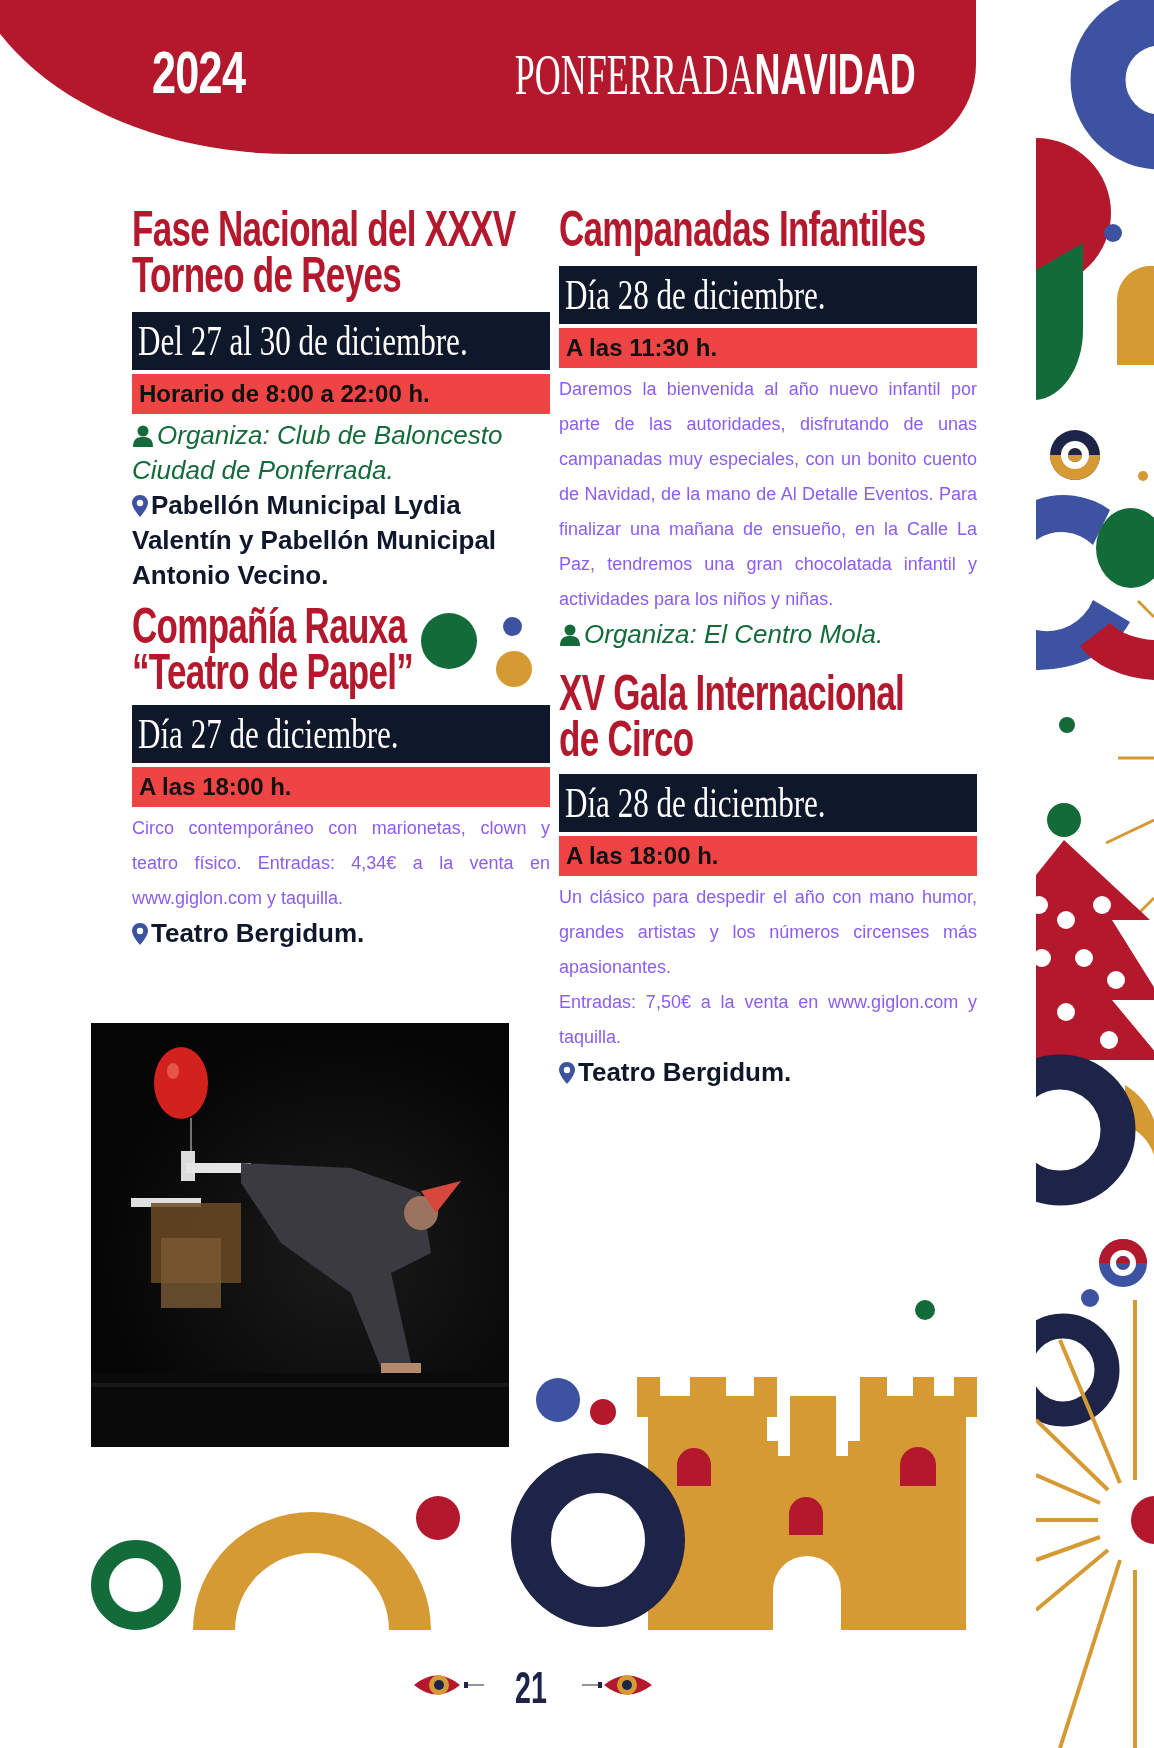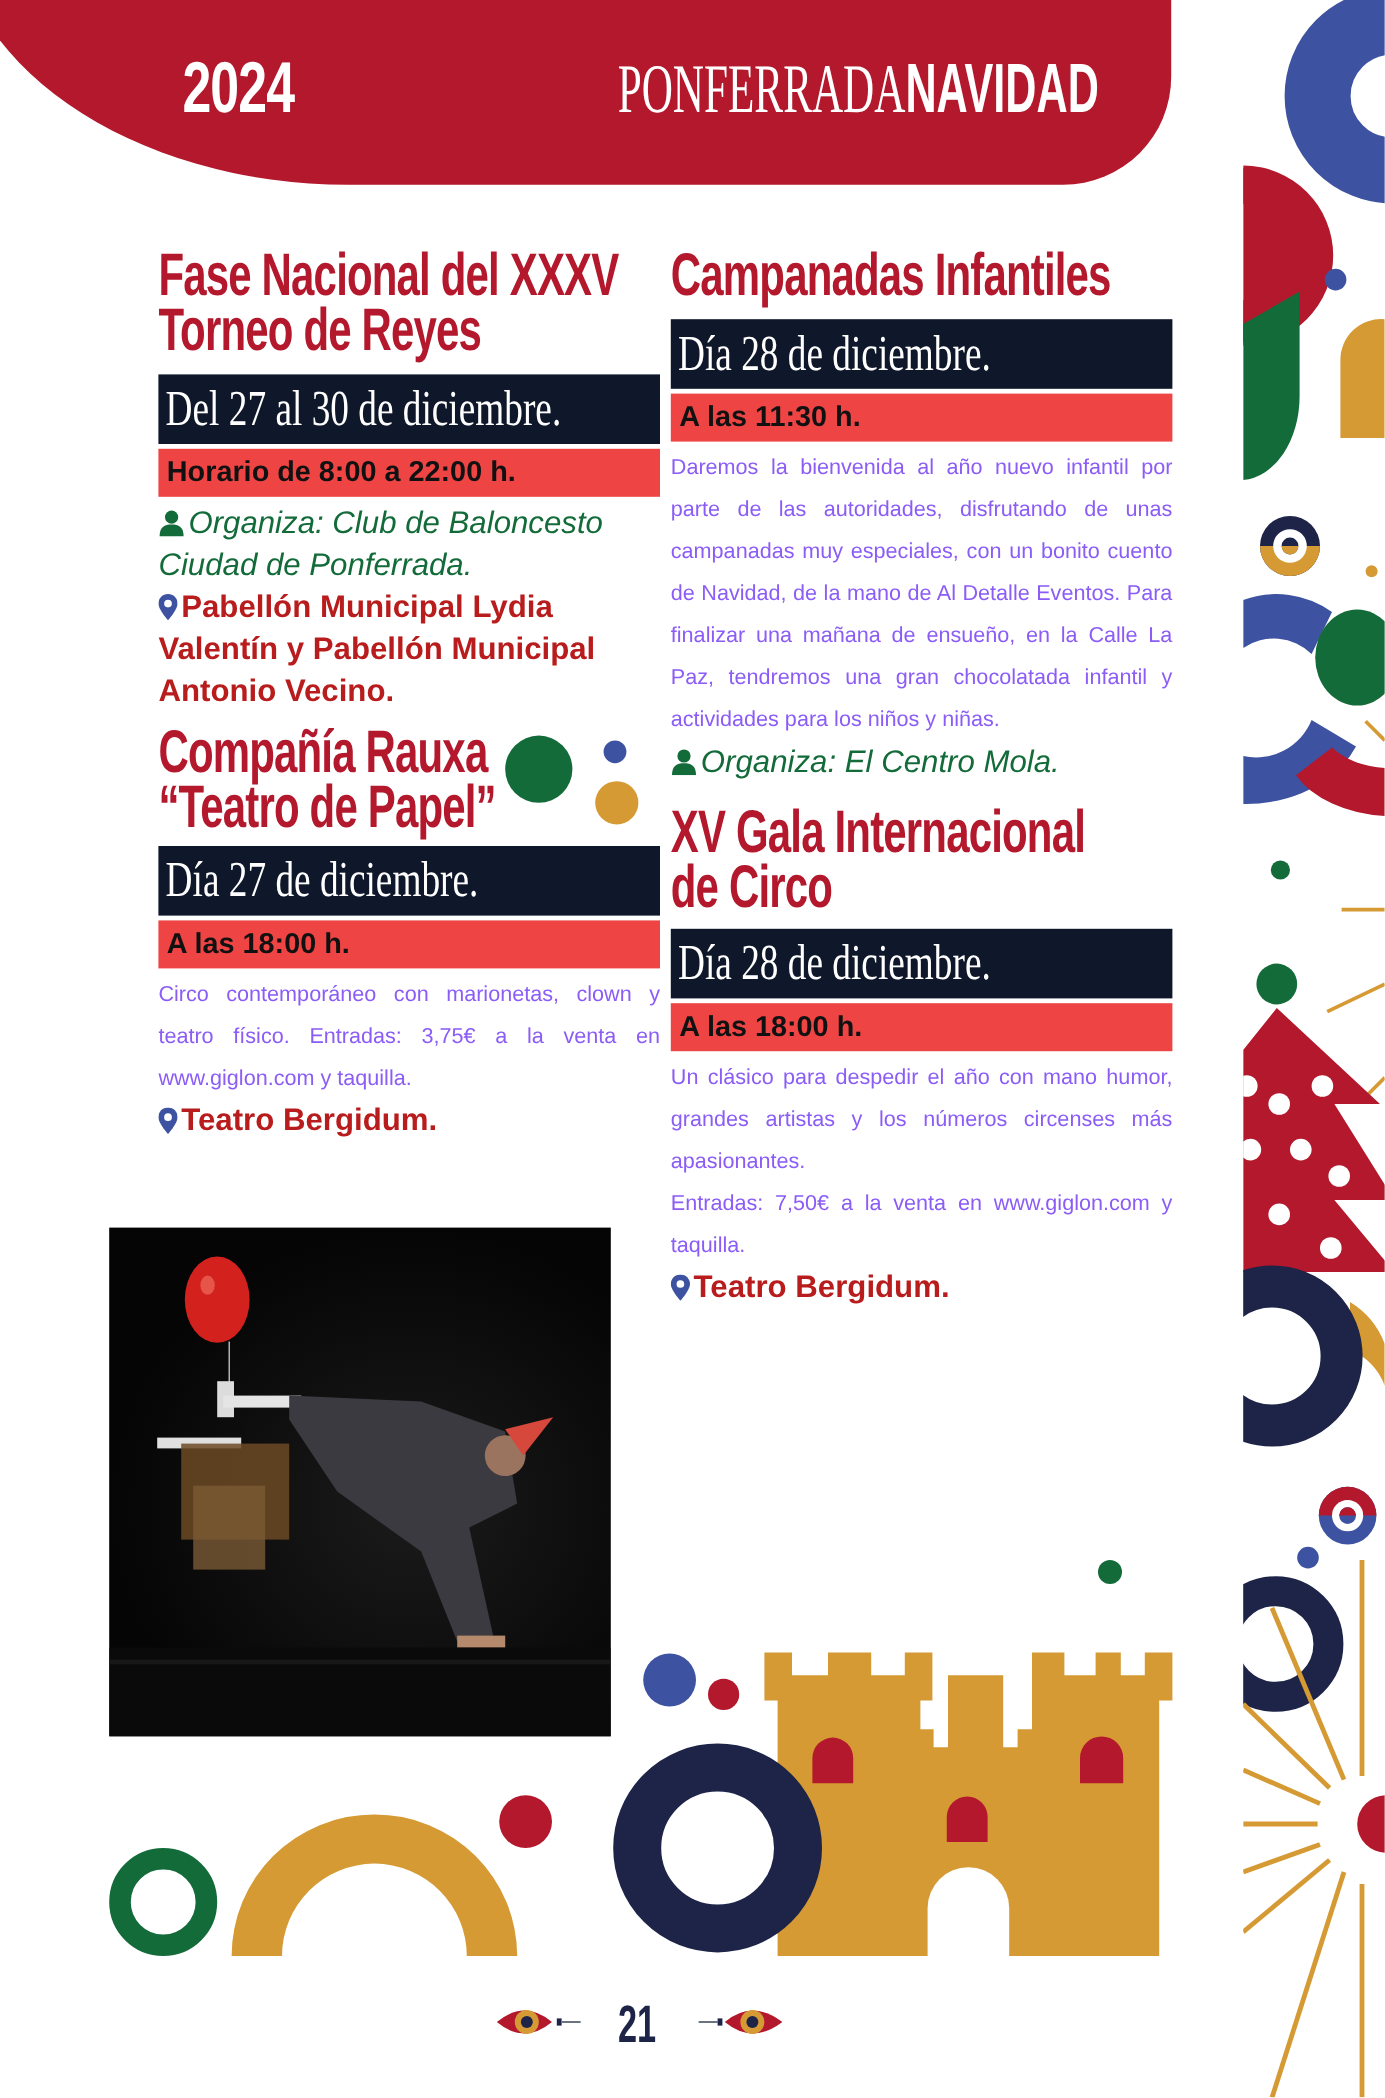"Pabellón Municipal Lydia Valentín y" .loc { color: #b91c1c -> #0f172a }
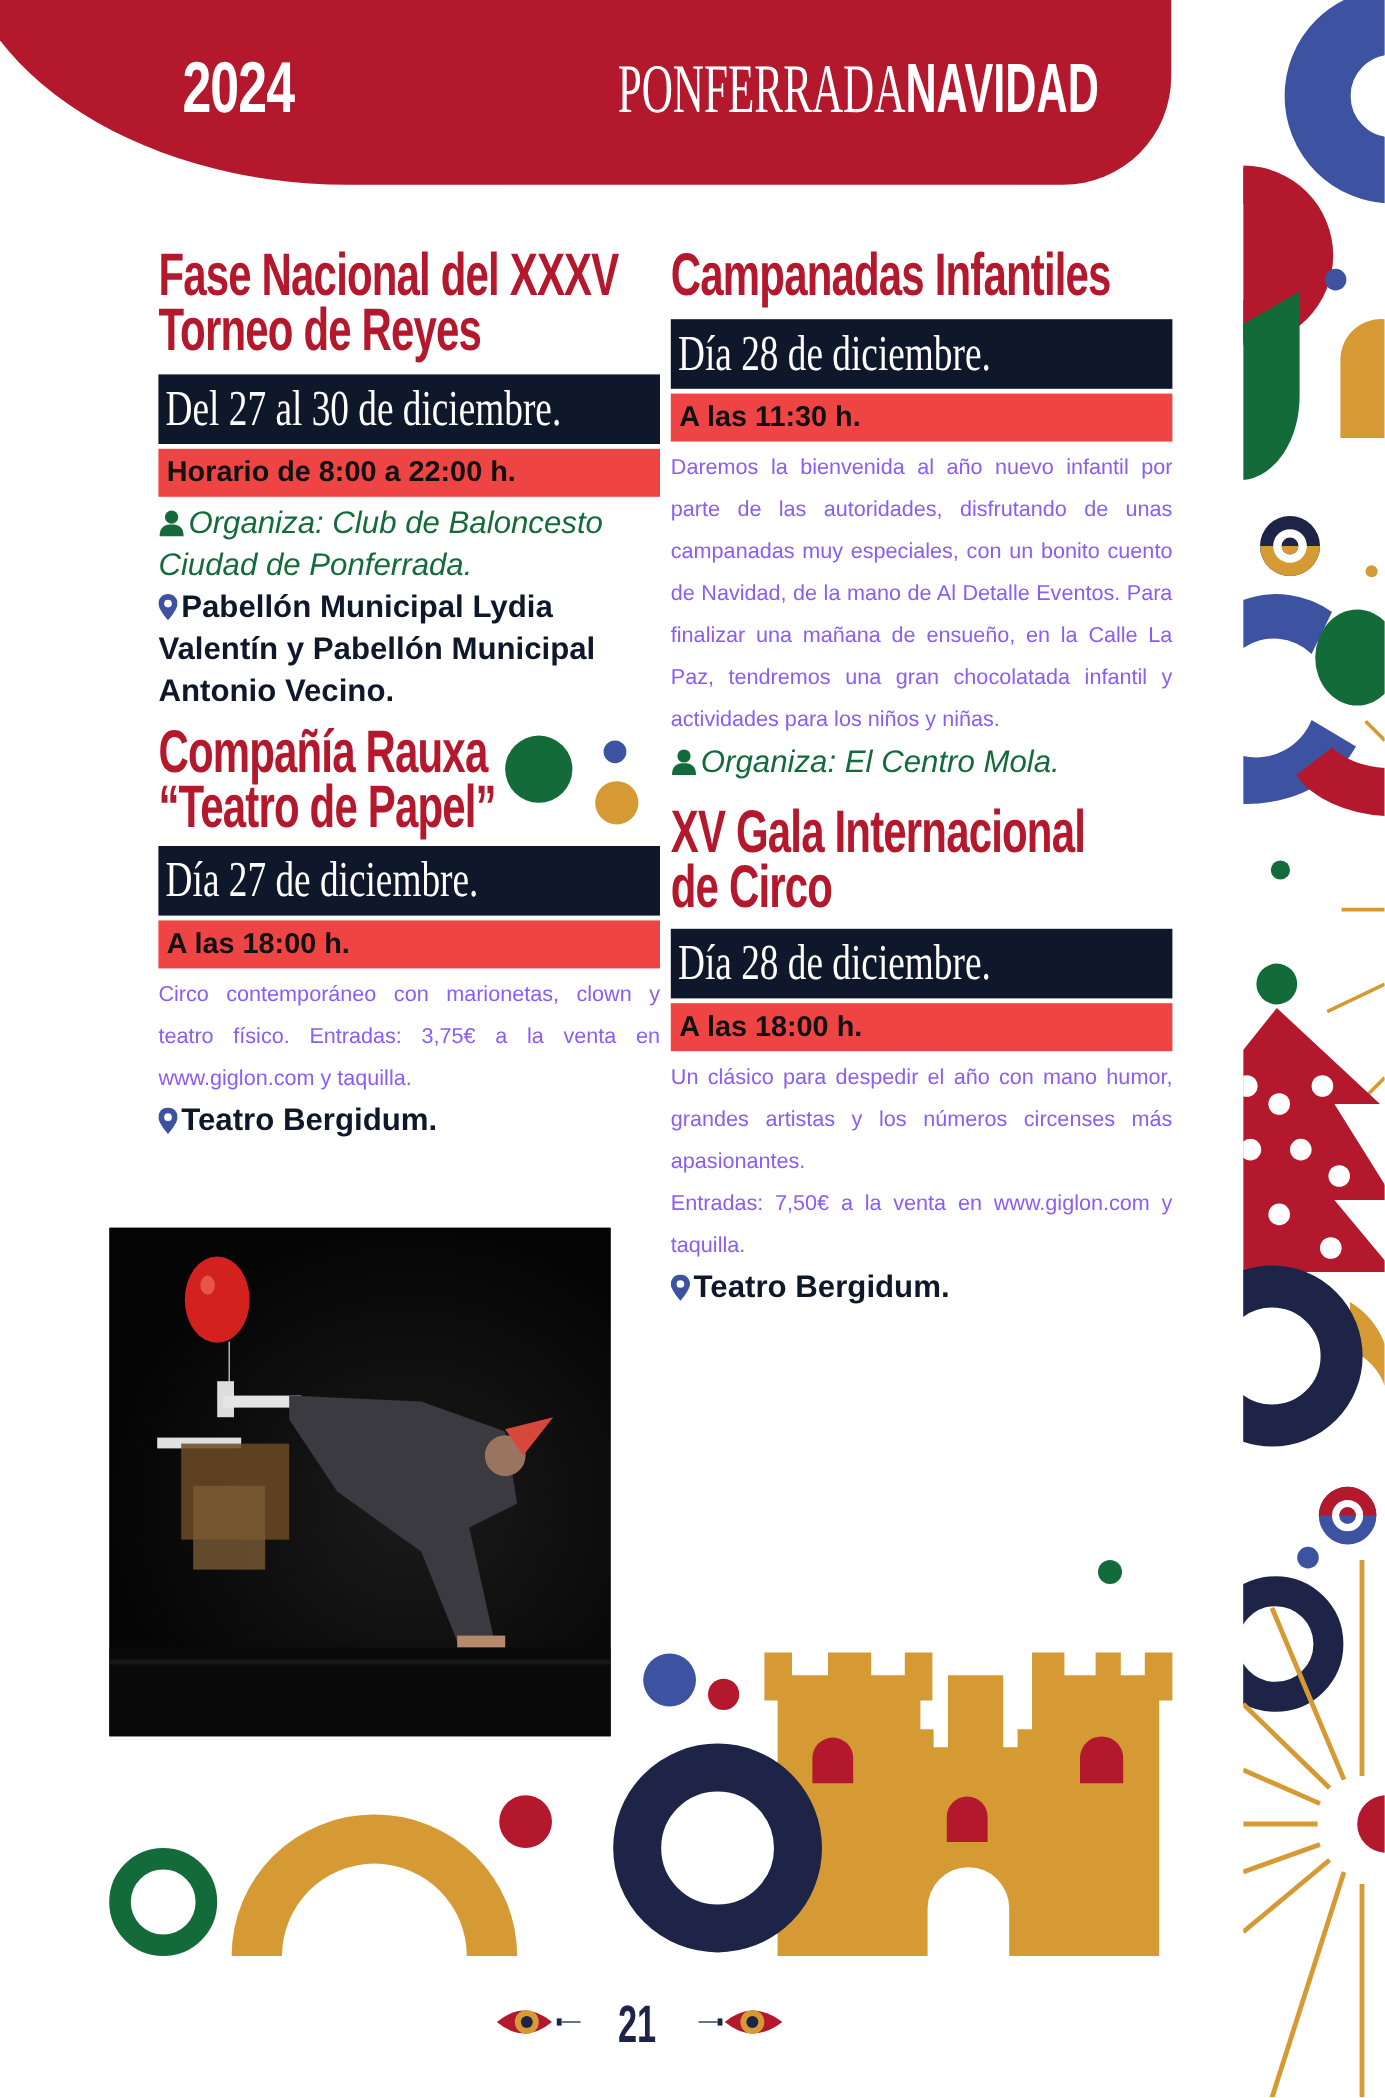"Circo contemporáneo con marionetas," div.body-text { text: 3,75€ -> 4,34€ }
